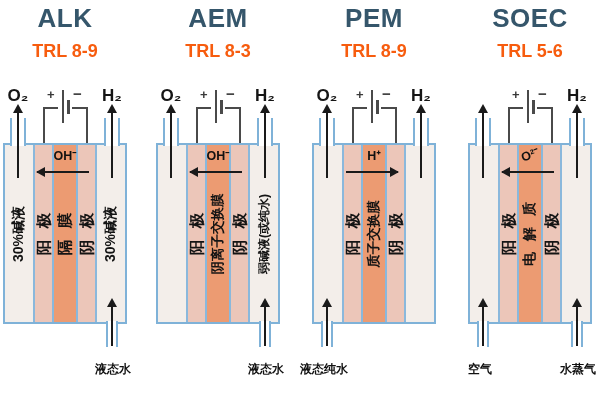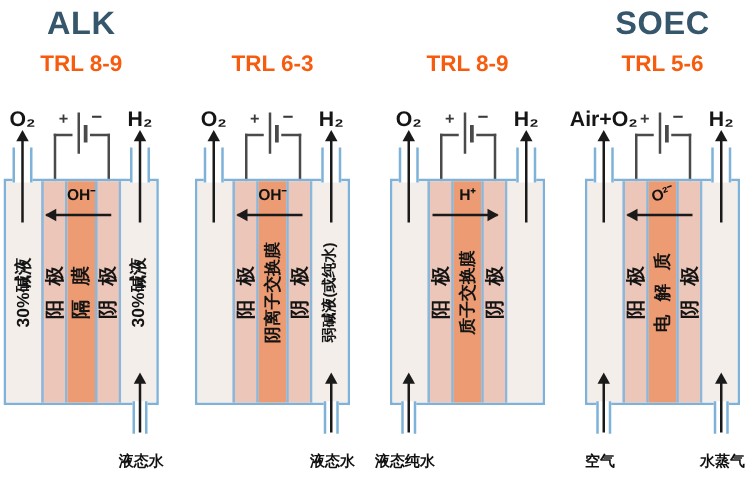"AEM" div.ptitle { html: none -> <div>AEM</div> }
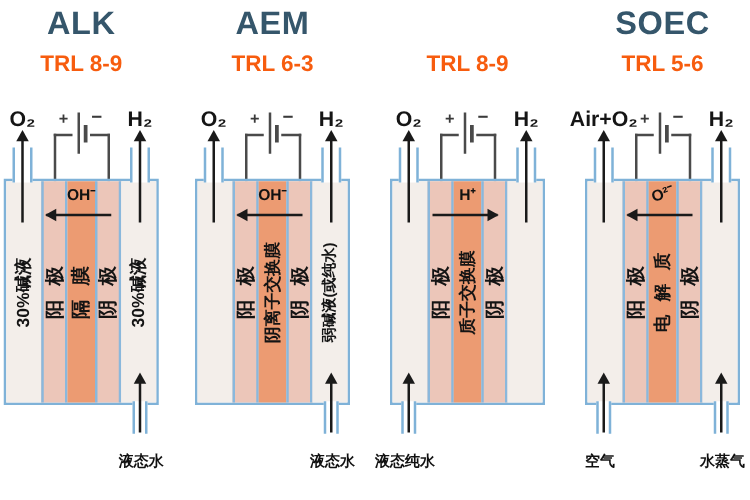"PEM" div.ptitle { html: none -> <div>PEM</div> }
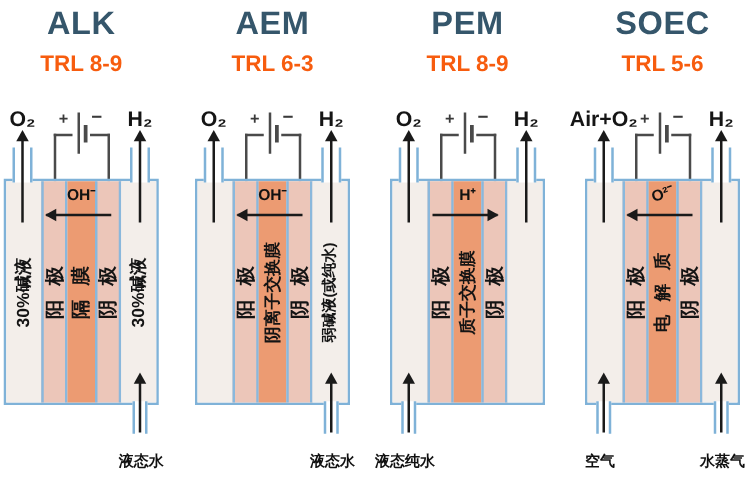"TRL 6-3" div.trl { text: 6-3 -> 8-3 }
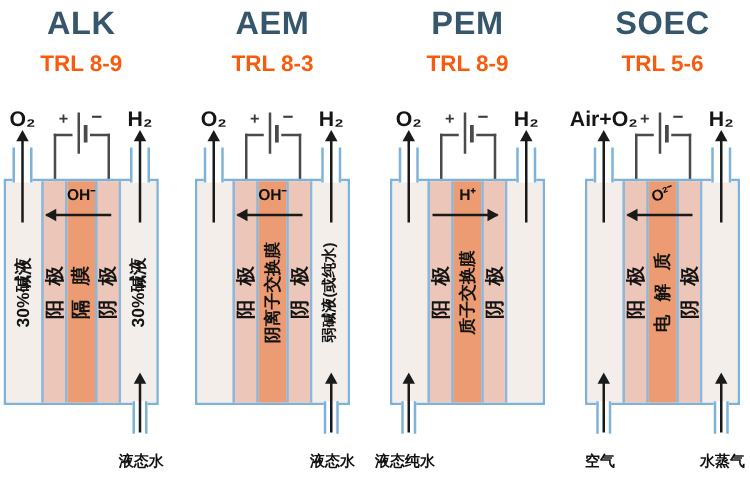"Air+O₂" div.gas { html: <div>Air+O₂</div> -> none }
